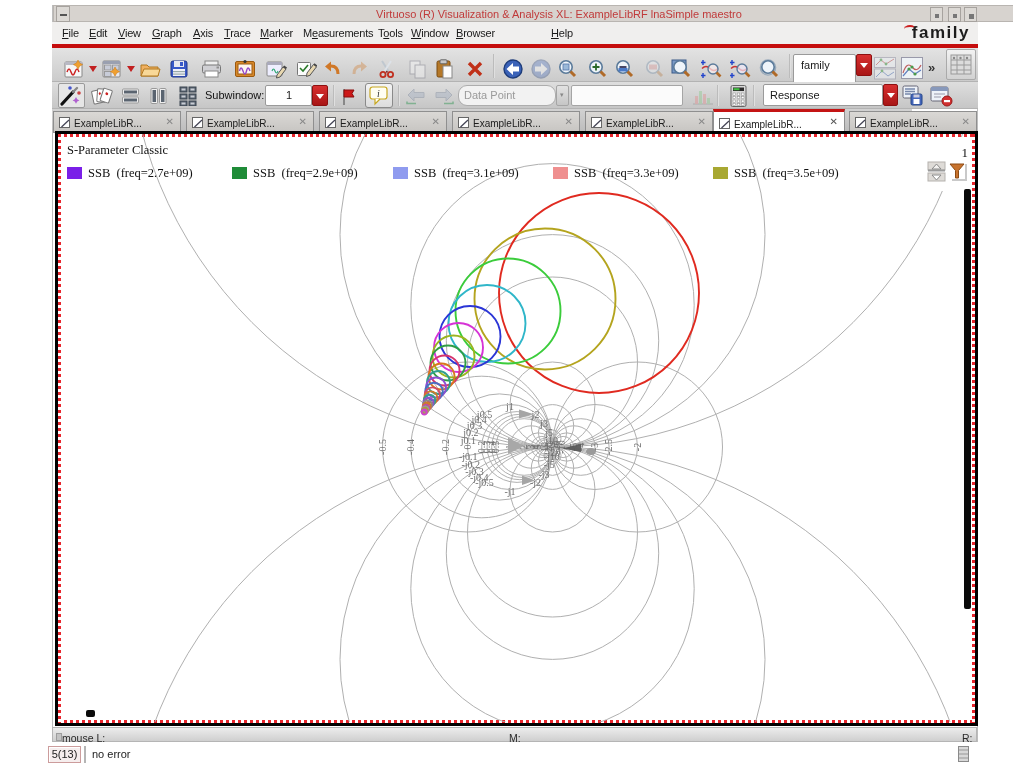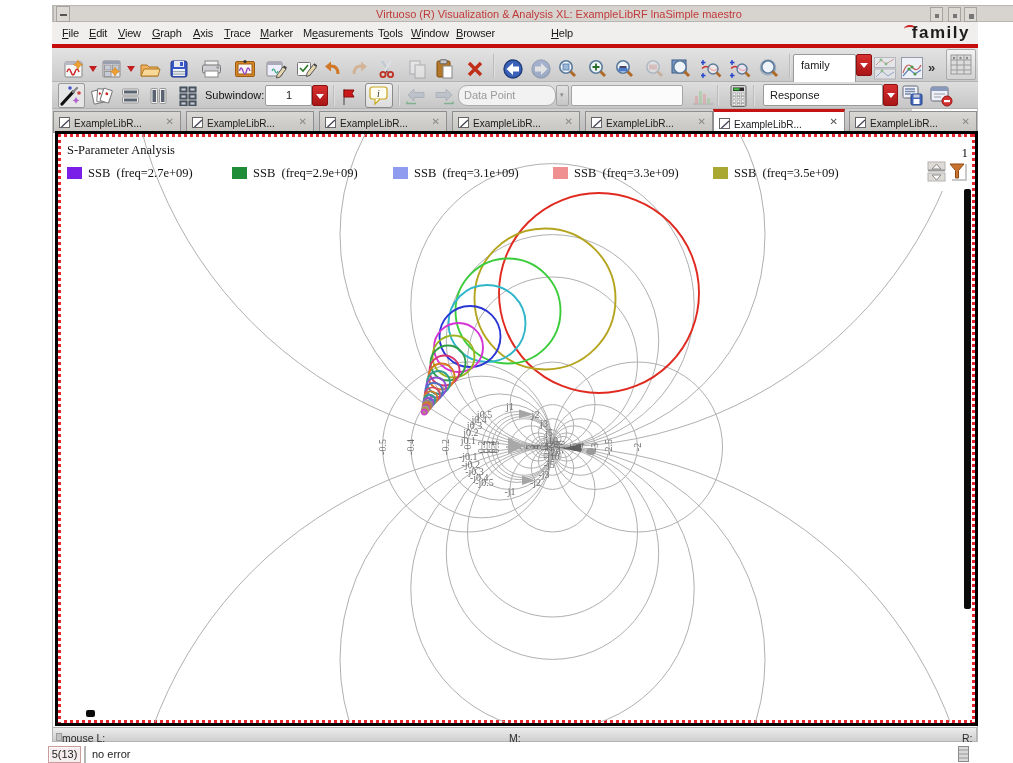"S-Parameter Analysis" div { text: Analysis -> Classic }
